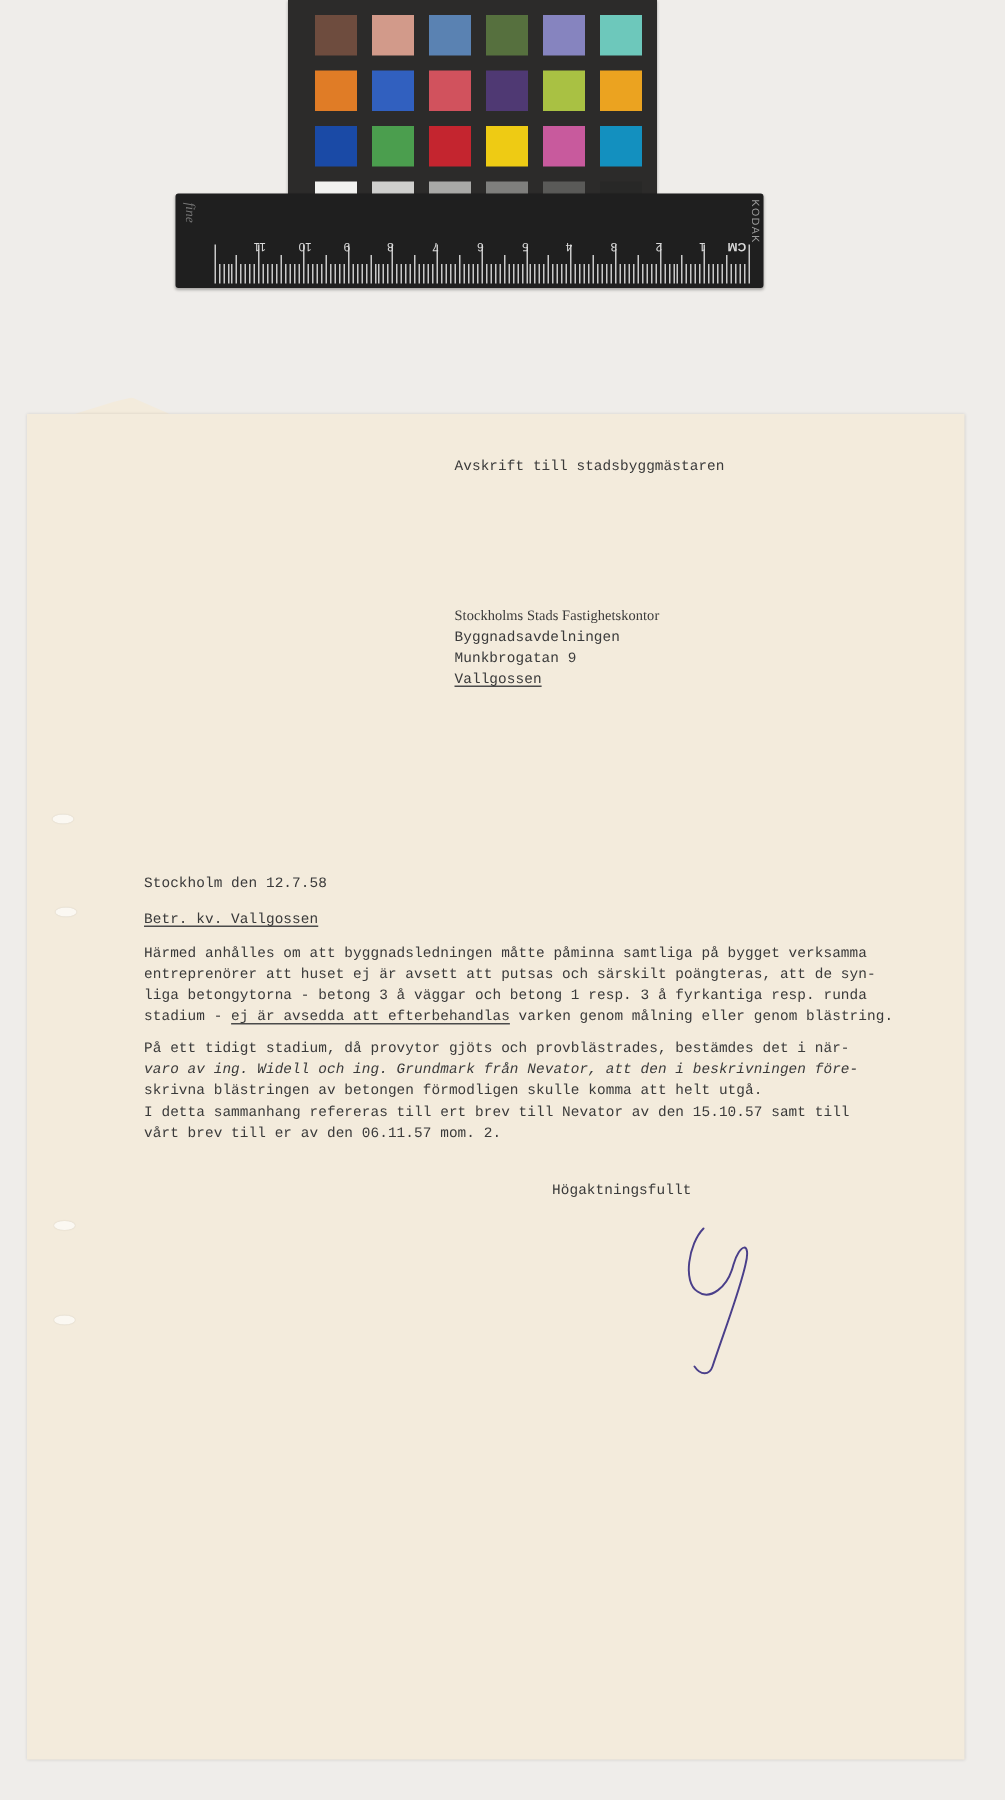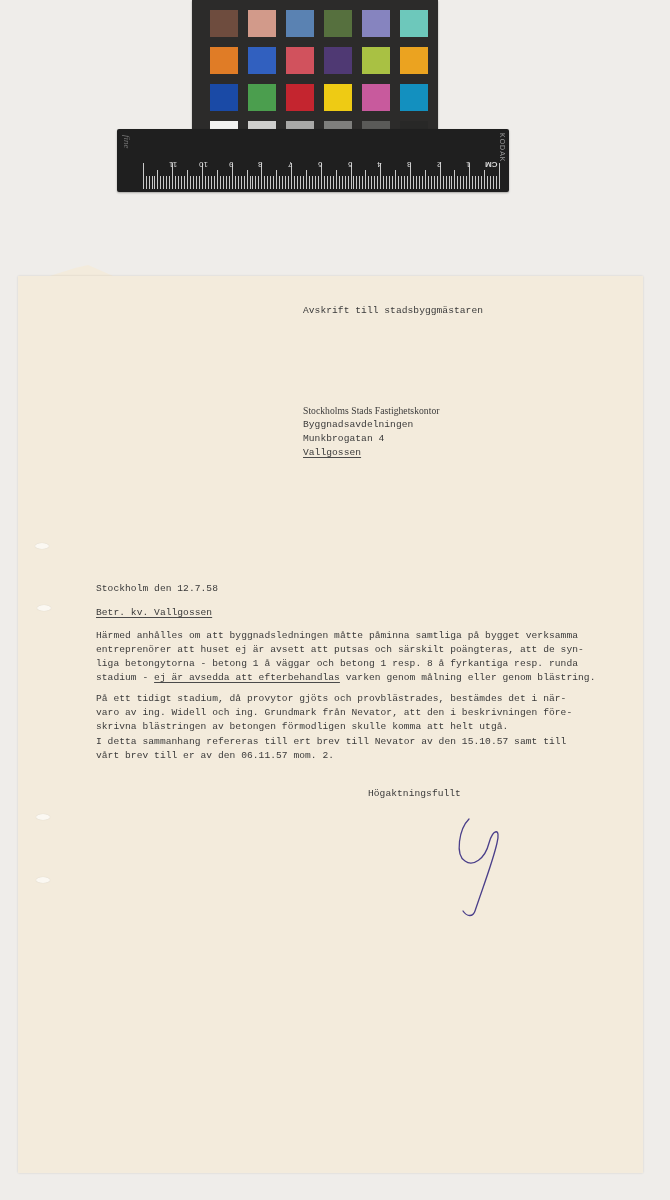"Munkbrogatan 4" div.tl { text: 4 -> 9 }
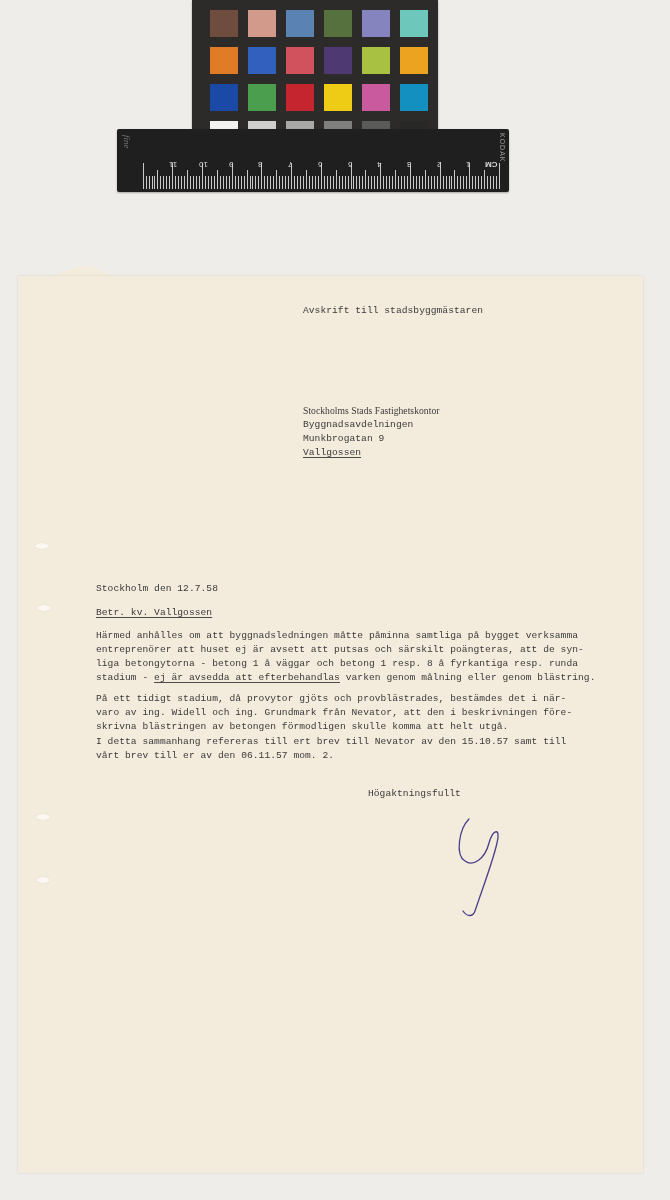"liga betongytorna - betong 1" div.tl { text: 1 å väggar och betong 1 resp. 8 -> 3 å väggar och betong 1 resp. 3 }
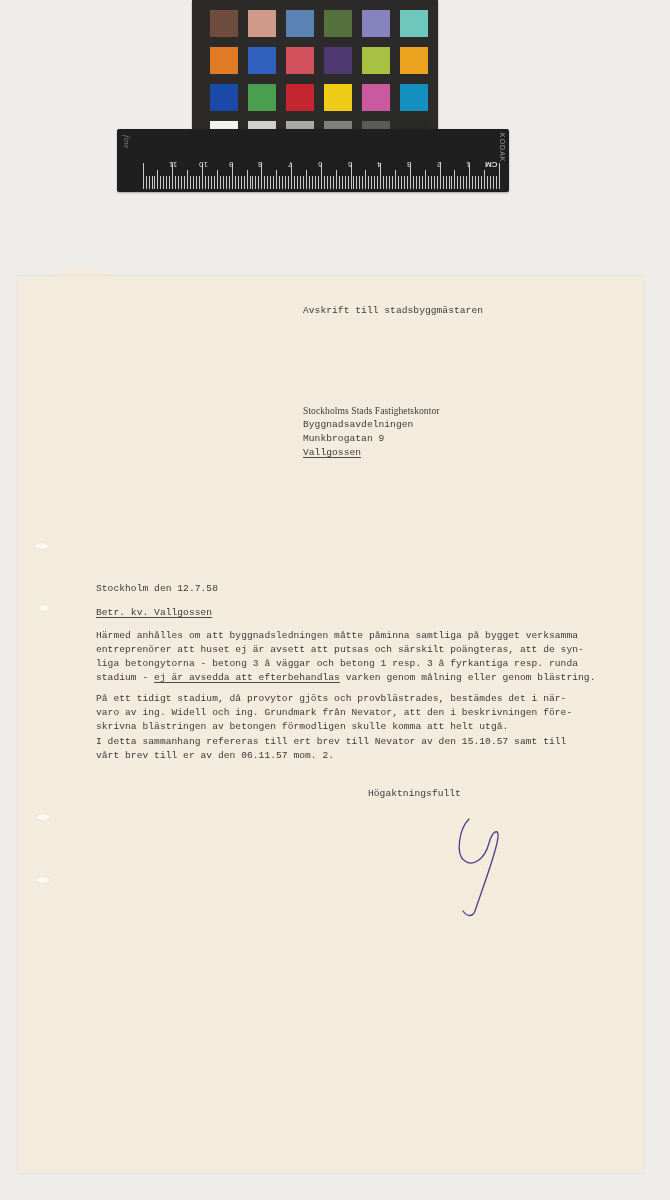"varo av ing. Widell och" div.tl { font-style: none -> italic }
